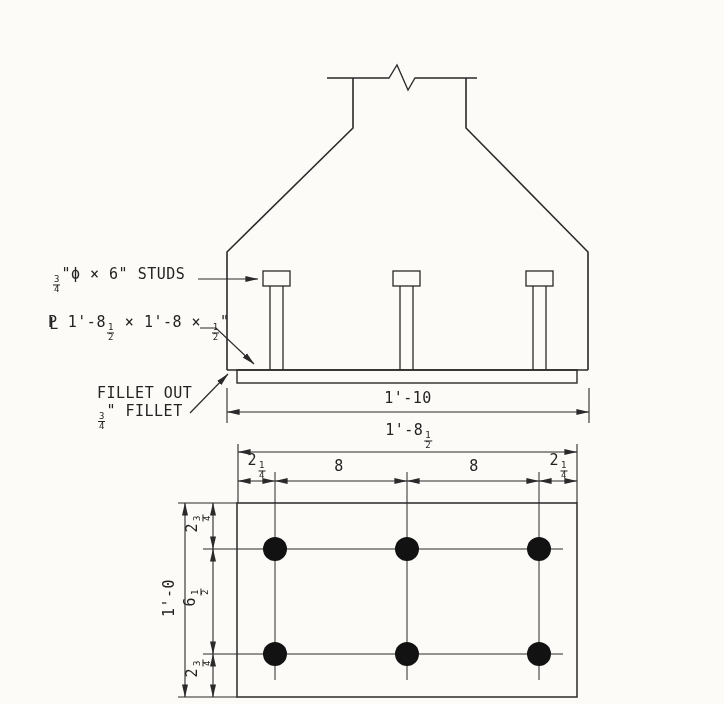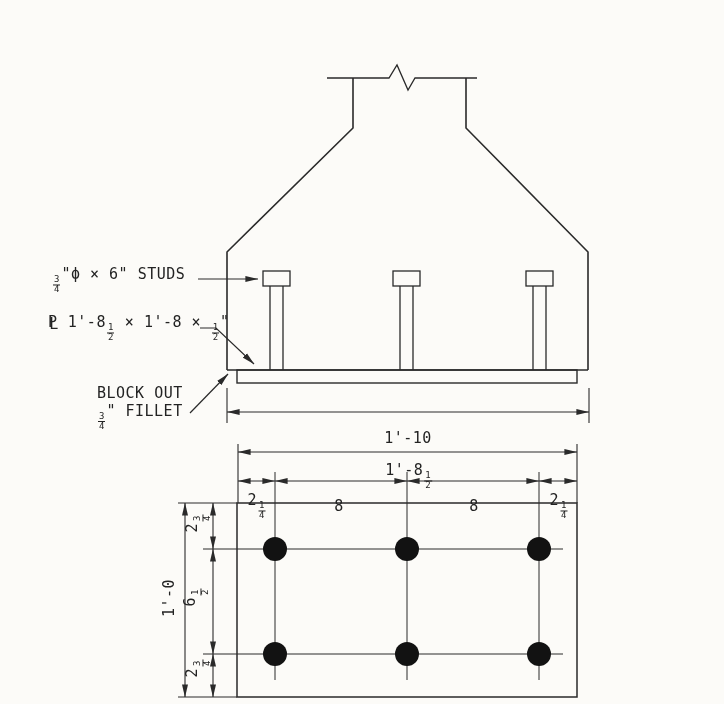"BLOCK OUT" div { text: BLOCK -> FILLET }
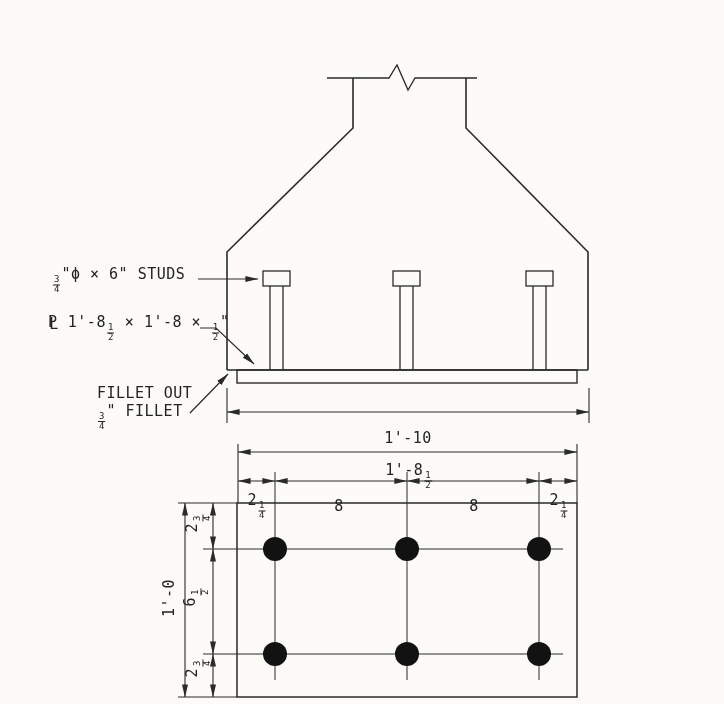"1'-10" .centered { margin-top: 40px -> none }
